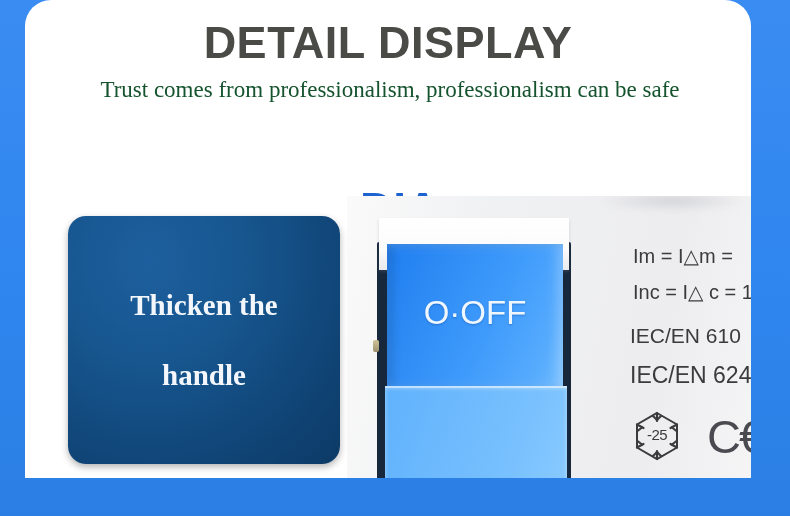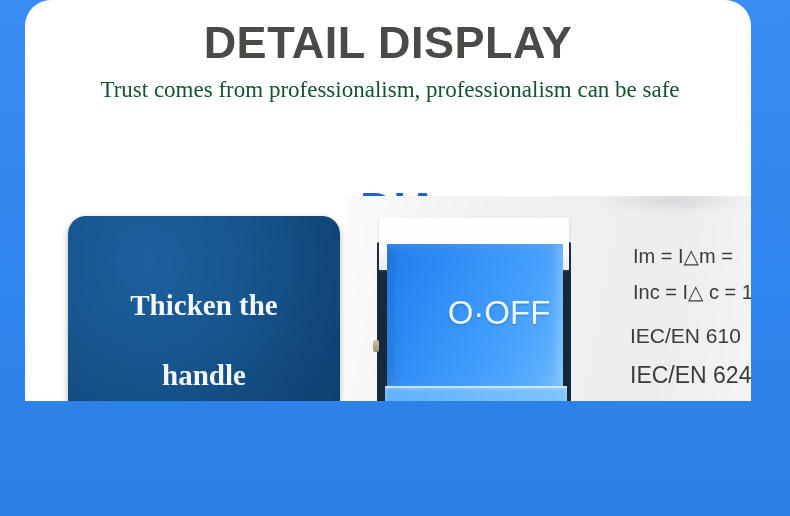"DETAIL DISPLAY" #card { height: 401px -> 478px }
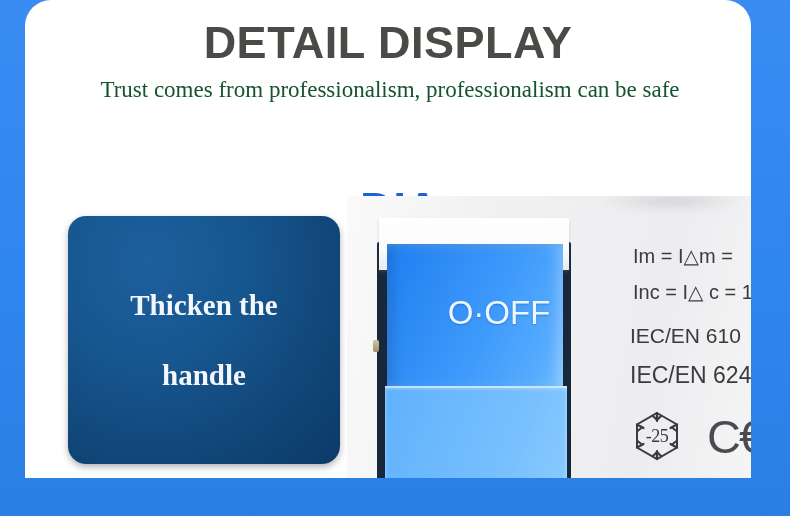"O·OFF" #handle-label { margin-left: 24px -> none }
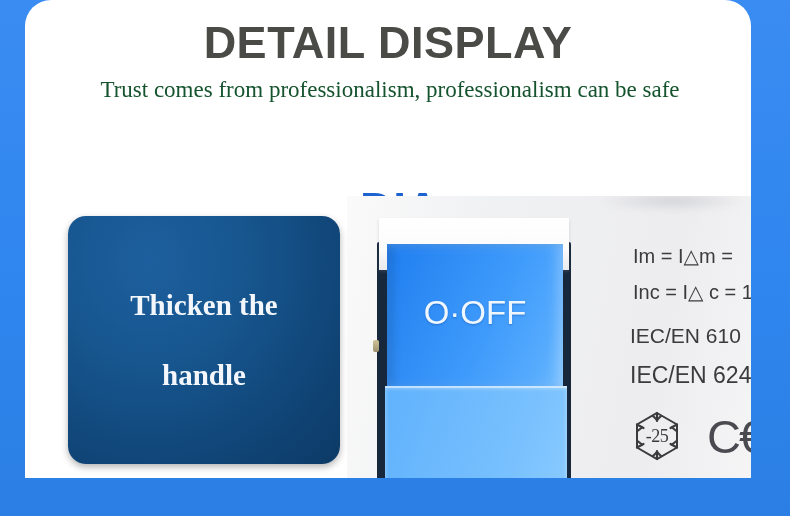"-25" #snow-num { font-family: Liberation Serif, serif -> Liberation Sans, sans-serif; font-size: 18px -> 15px }
